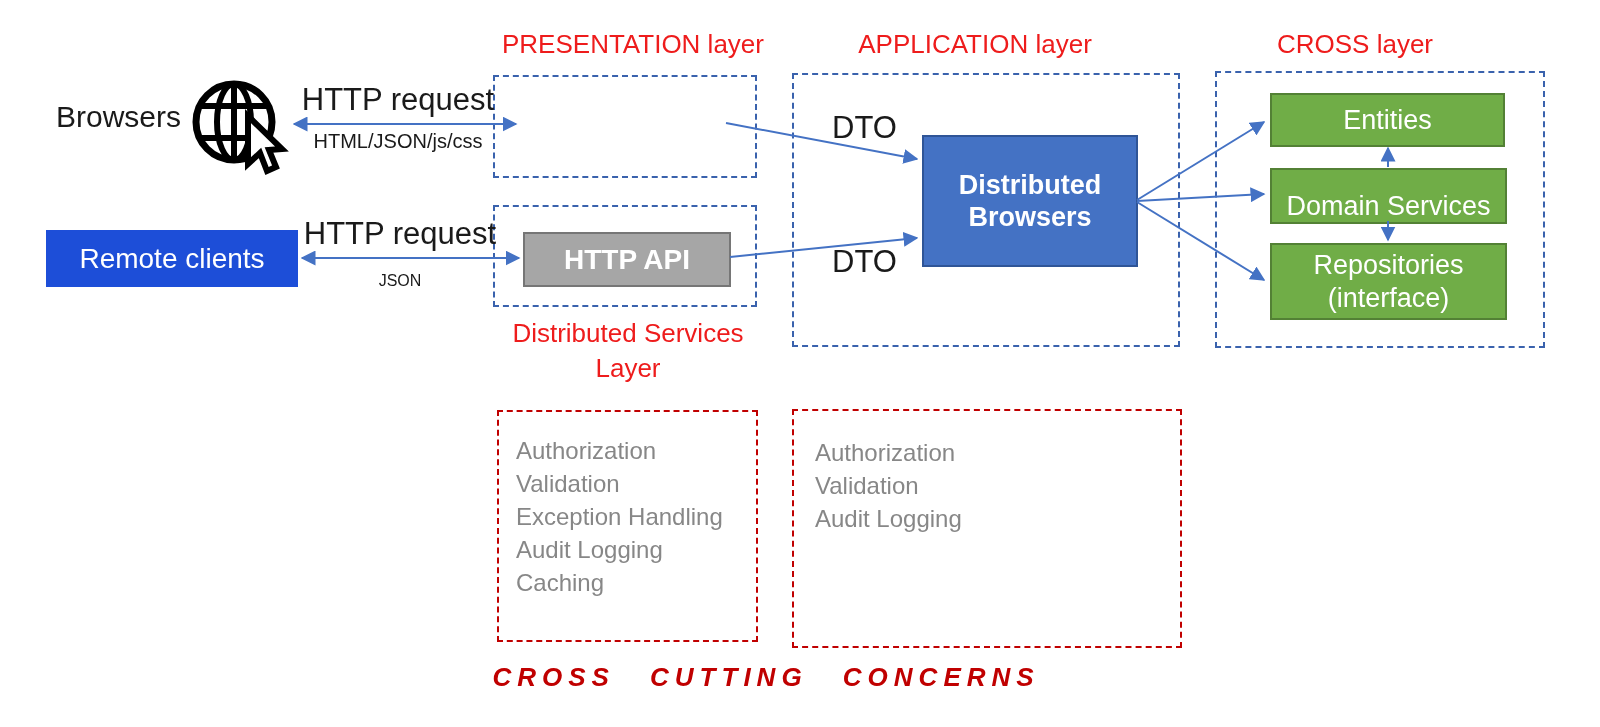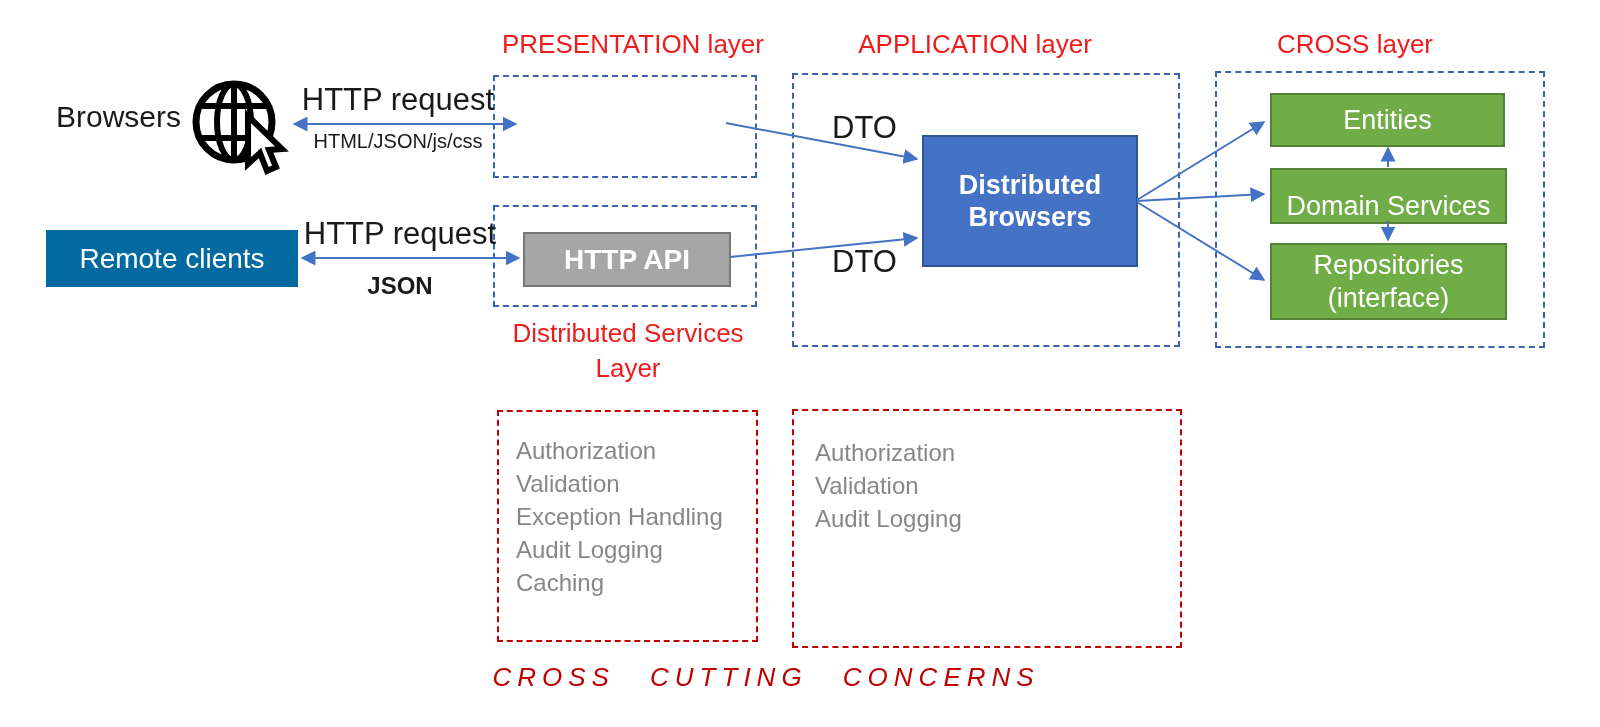"Remote clients" .blackb { background: #0369a1 -> #1d4ed8 }
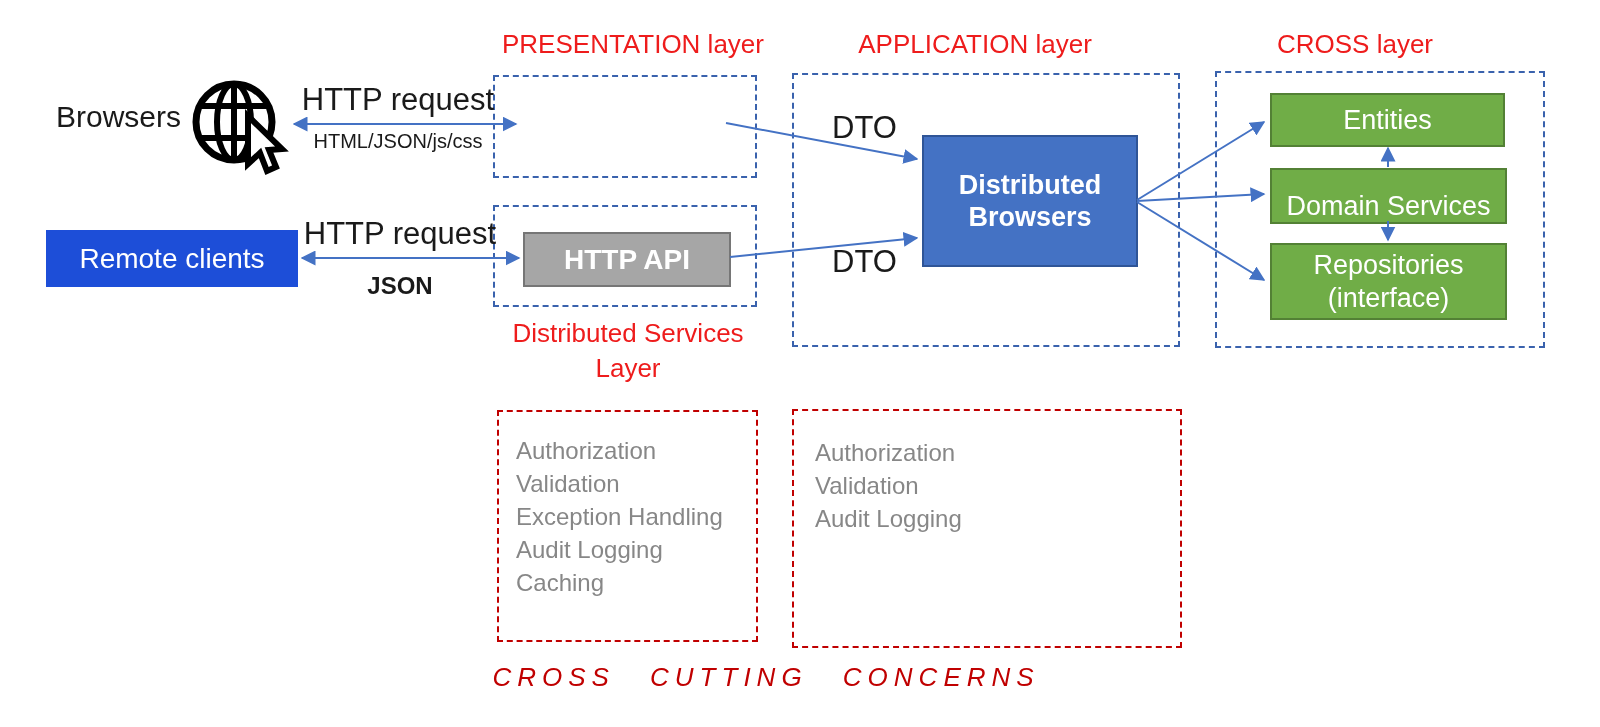"JSON" .midsize { font-size: 24px -> 16px; font-weight: bold -> none }
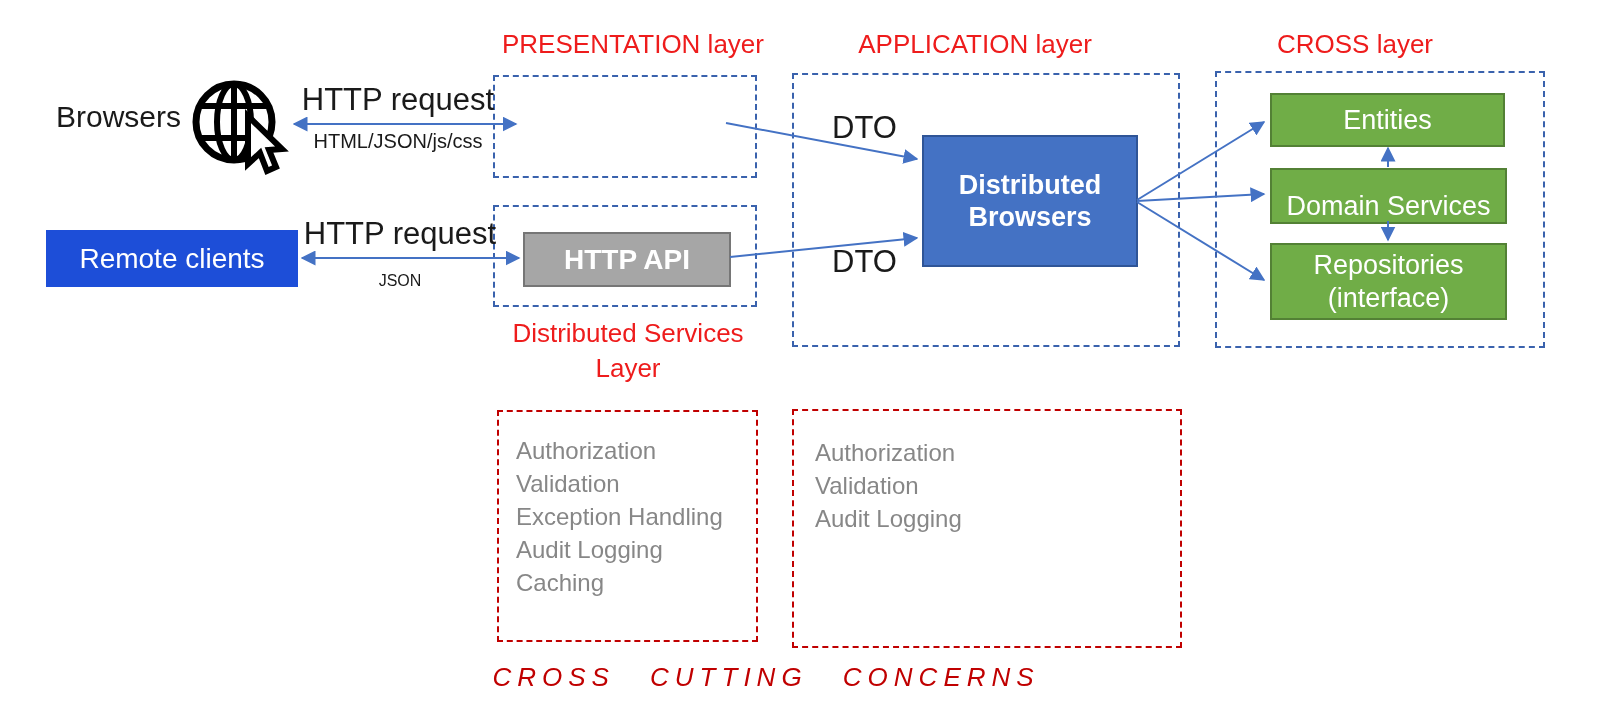"CROSS CUTTING CONCERNS" .crosscut { font-weight: 400 -> 700 }
